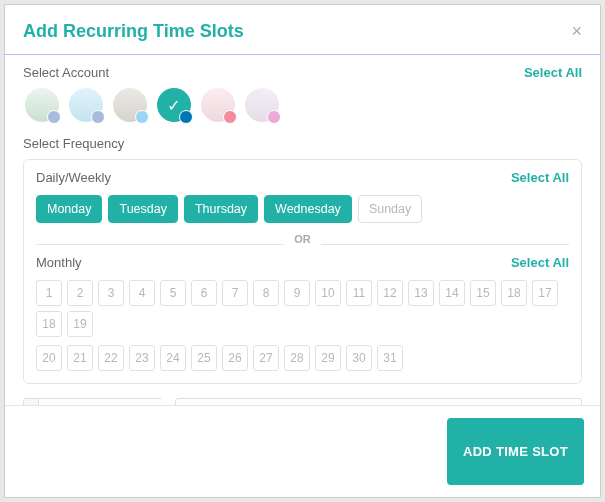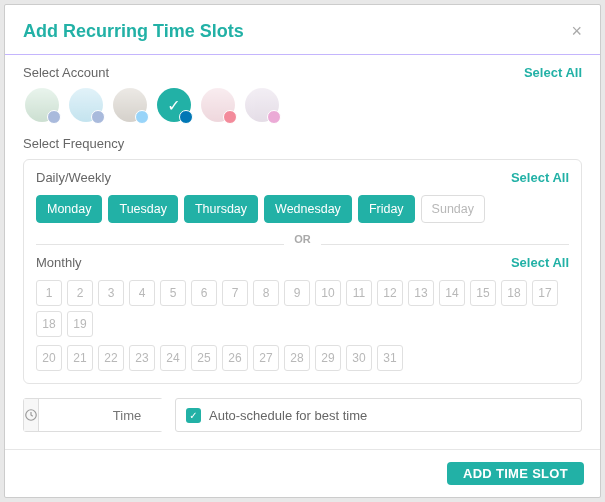"Friday" div.pill { html: <div>Friday</div> -> none }
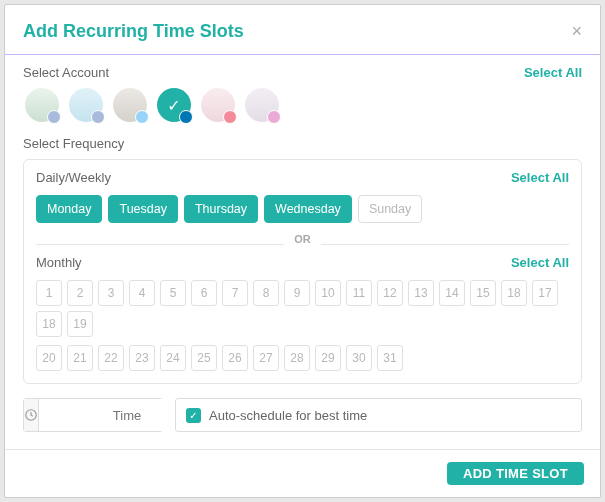"ADD TIME SLOT" .add-btn { padding: 4px 16px -> 26px 16px }
